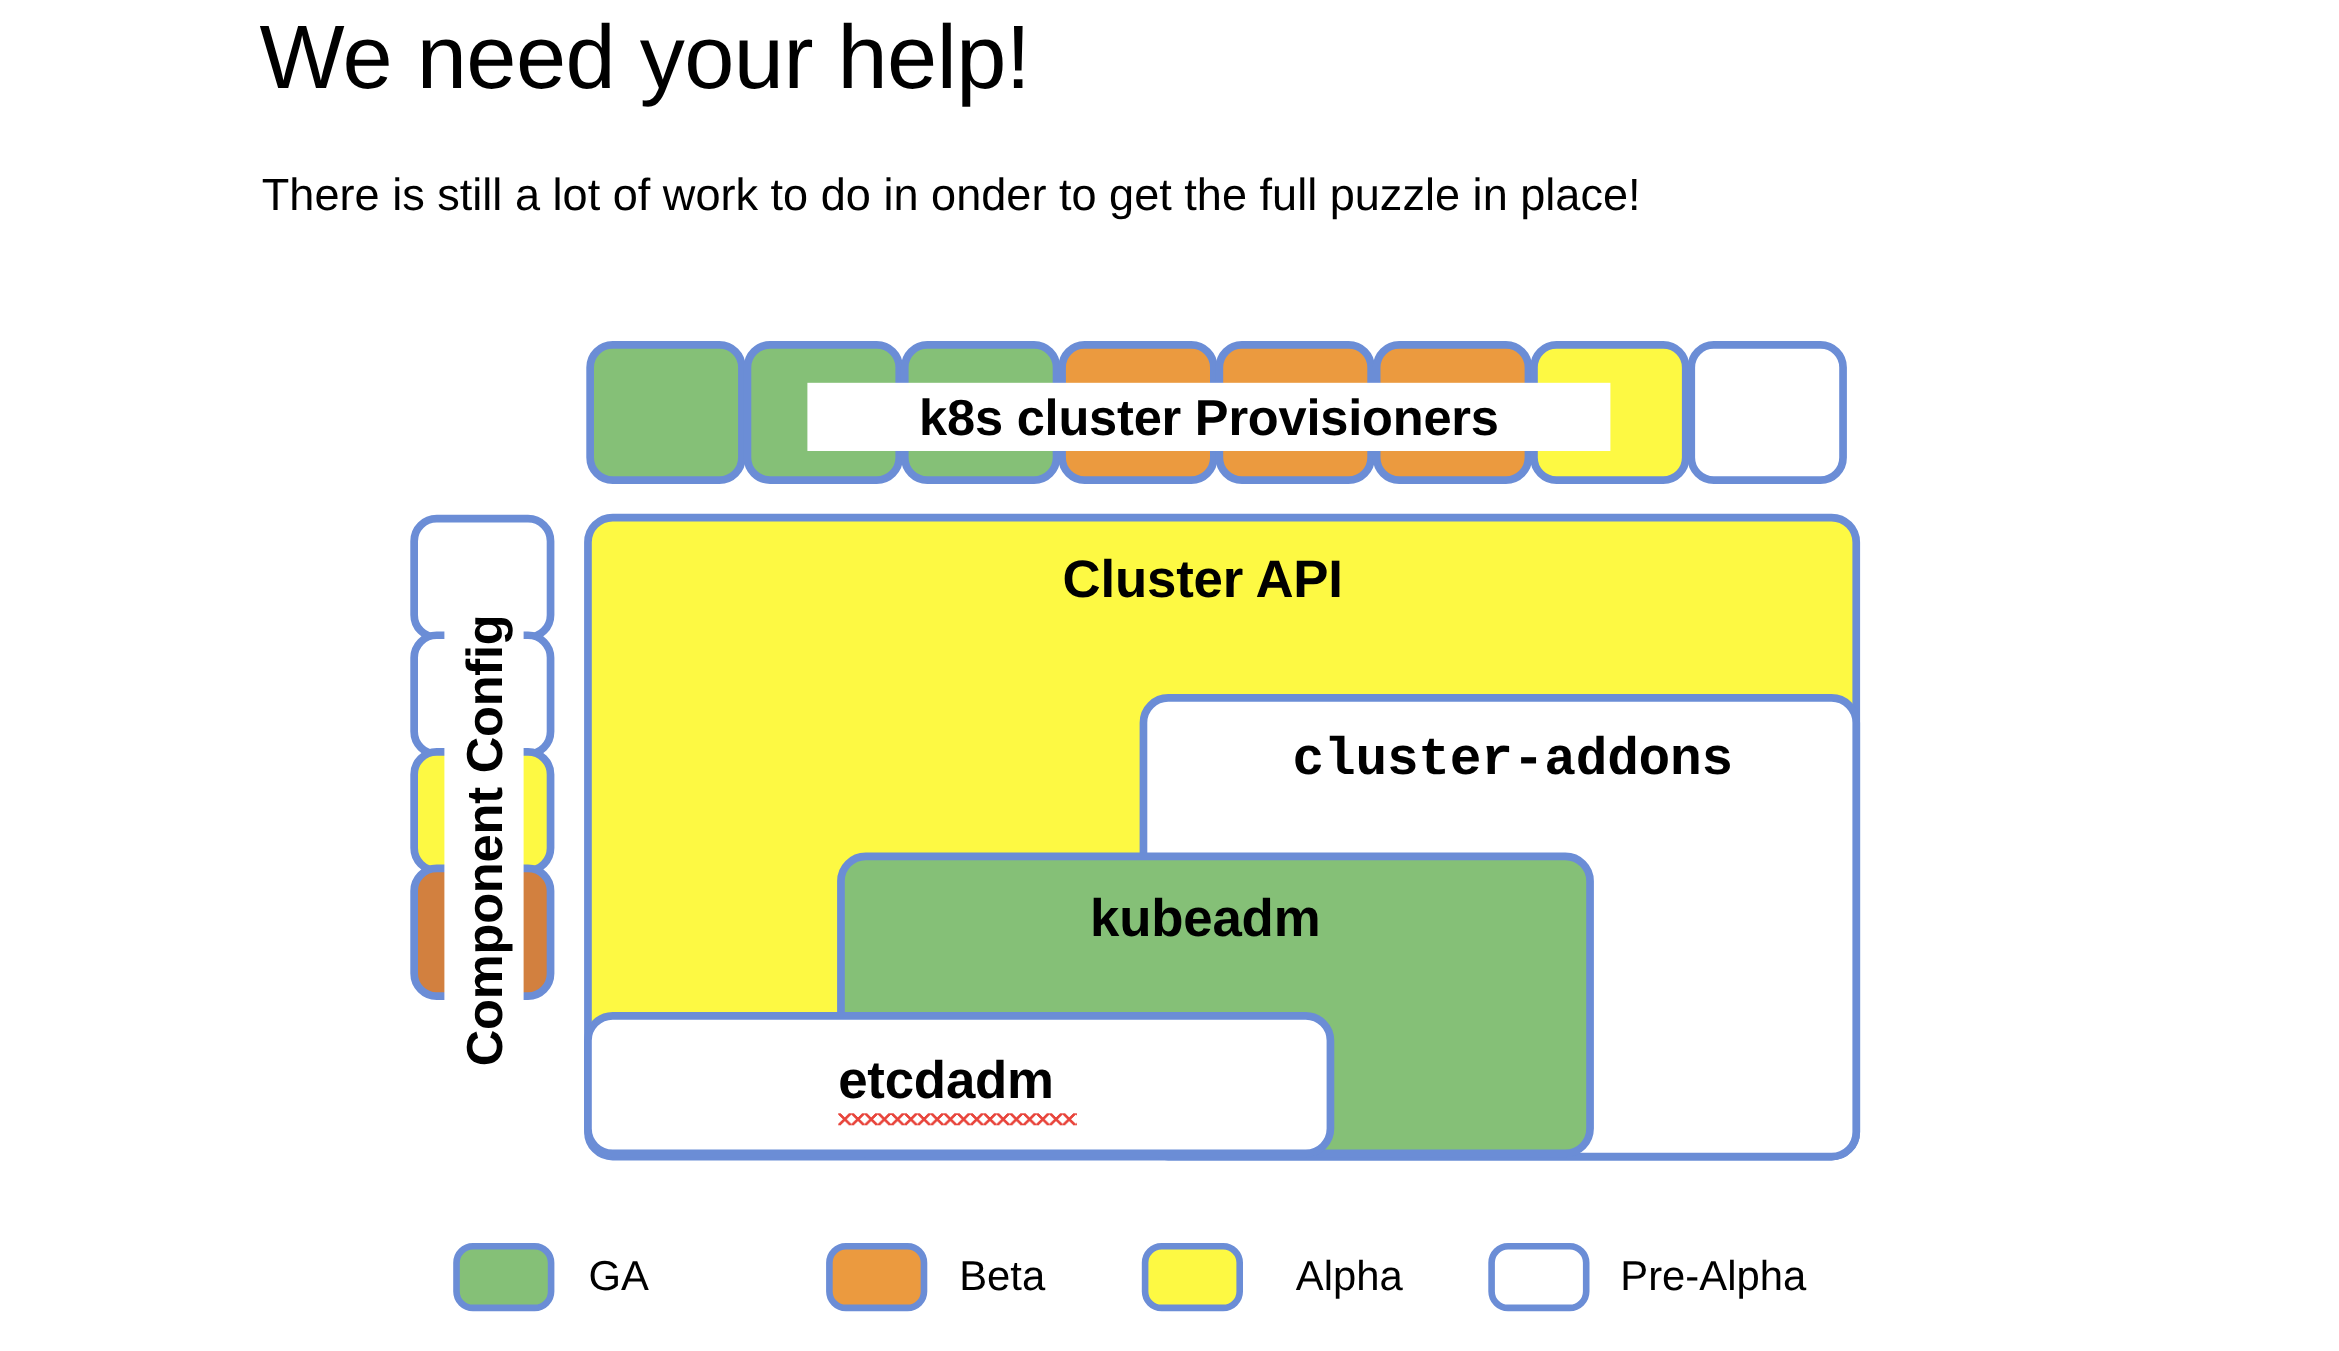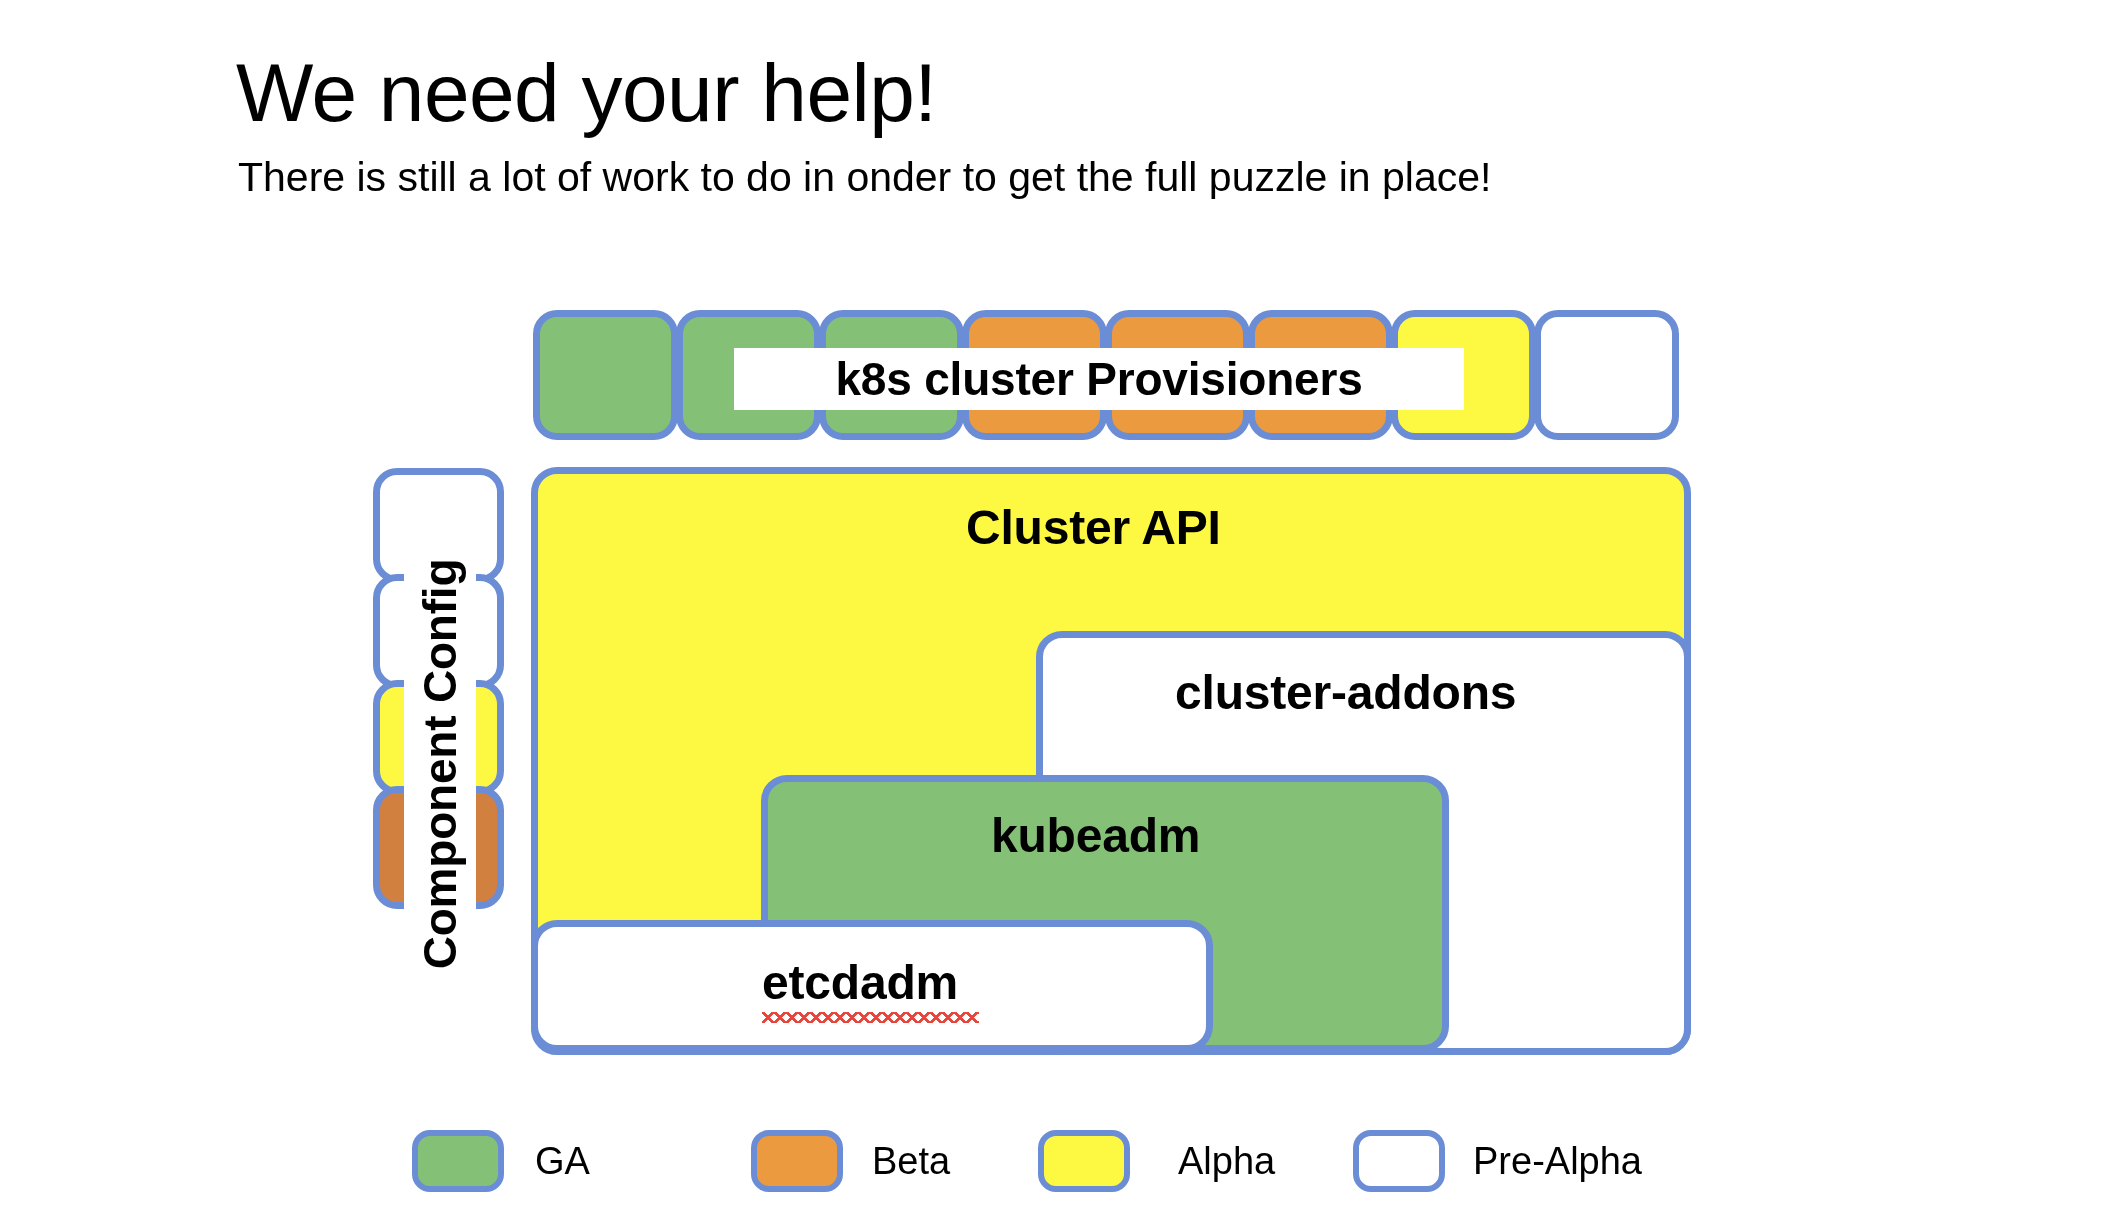"We need your help!" #slide-title { margin-top: 40px -> none }
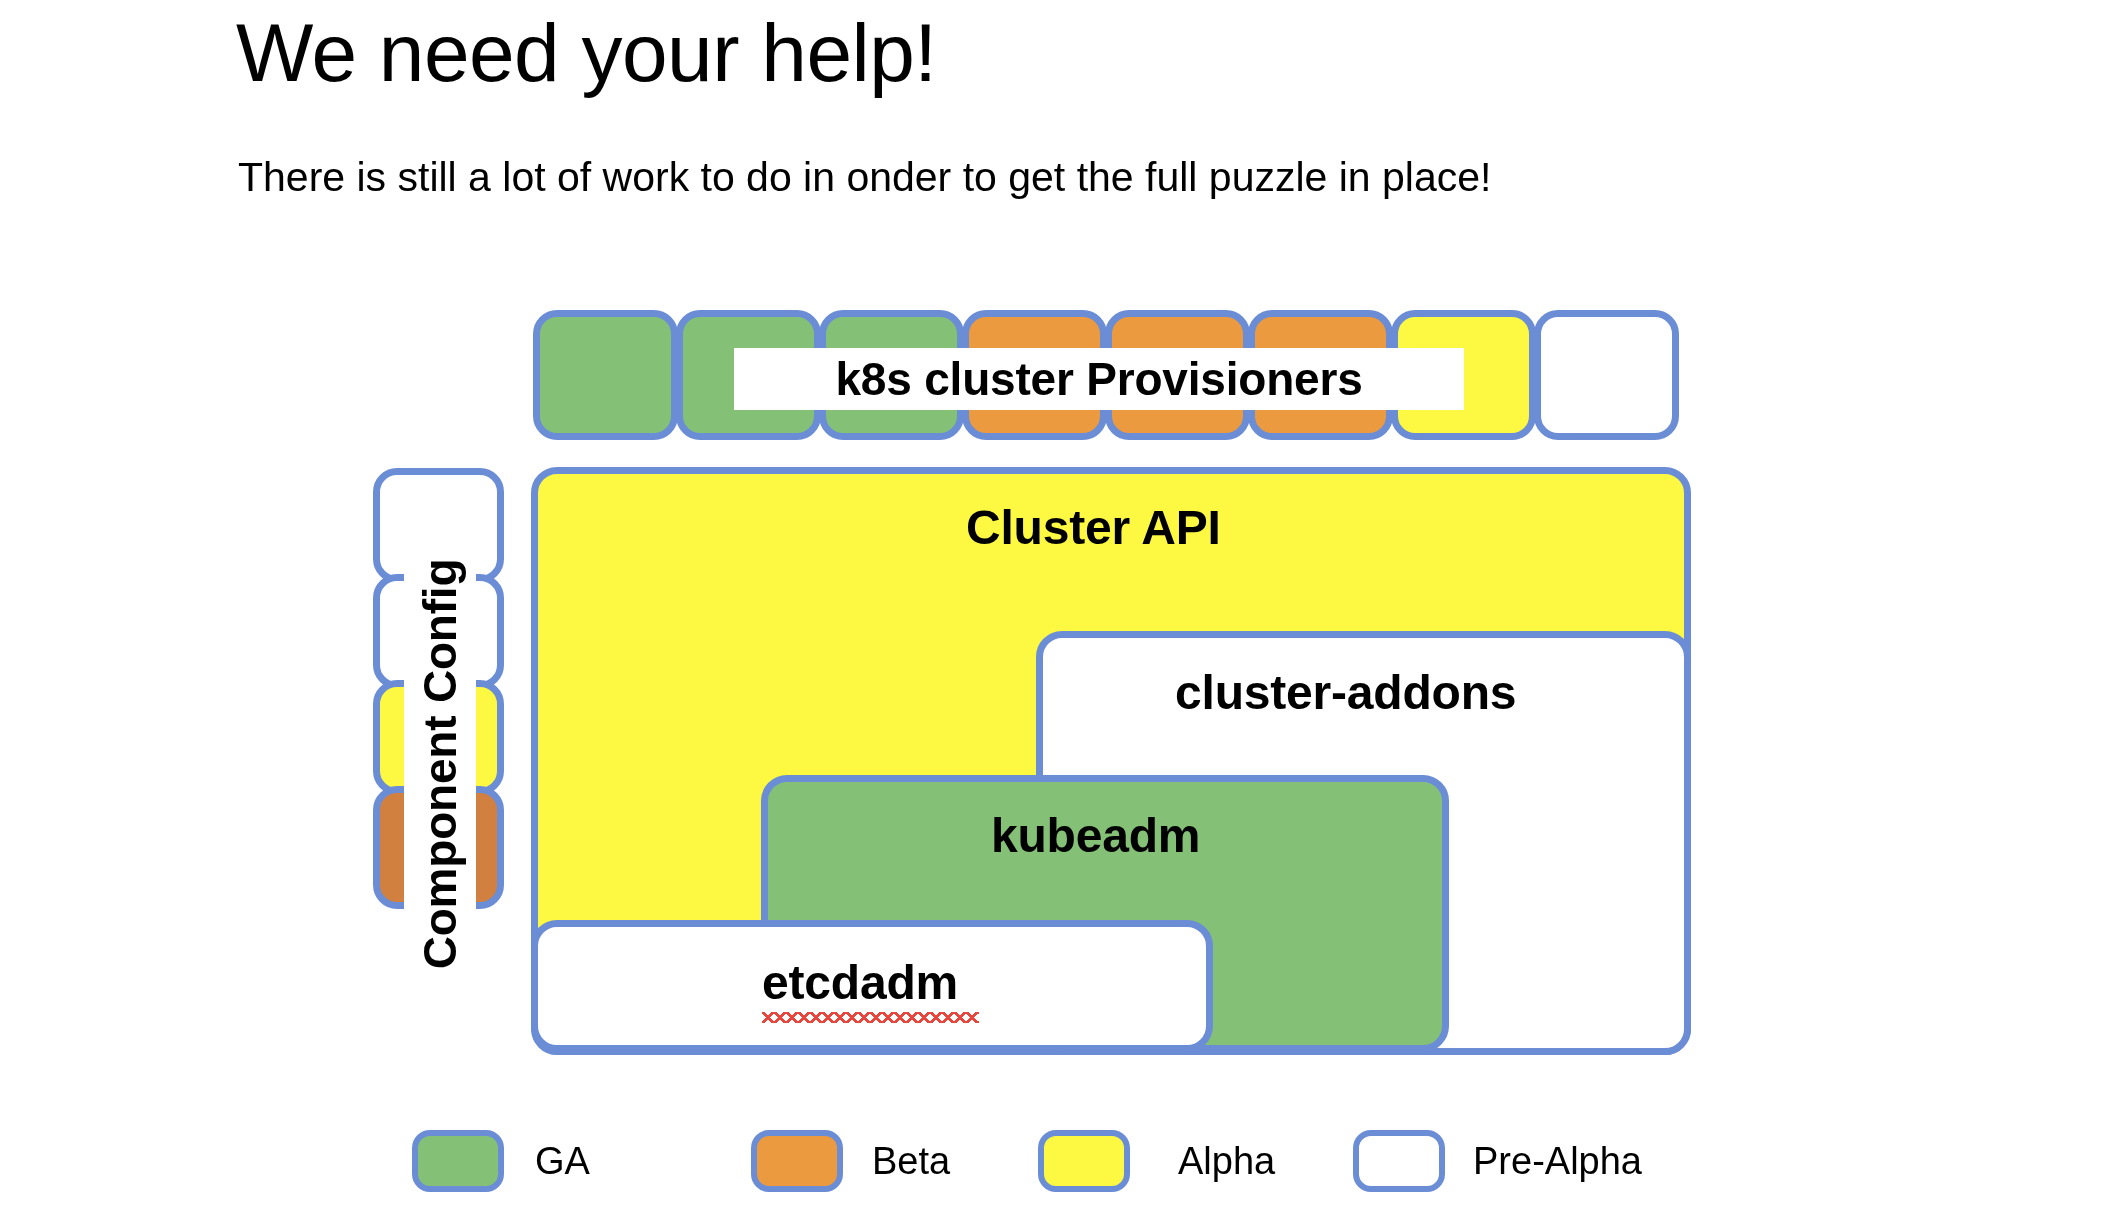"cluster-addons" div.stack-label { font-family: none -> Liberation Mono, monospace }
